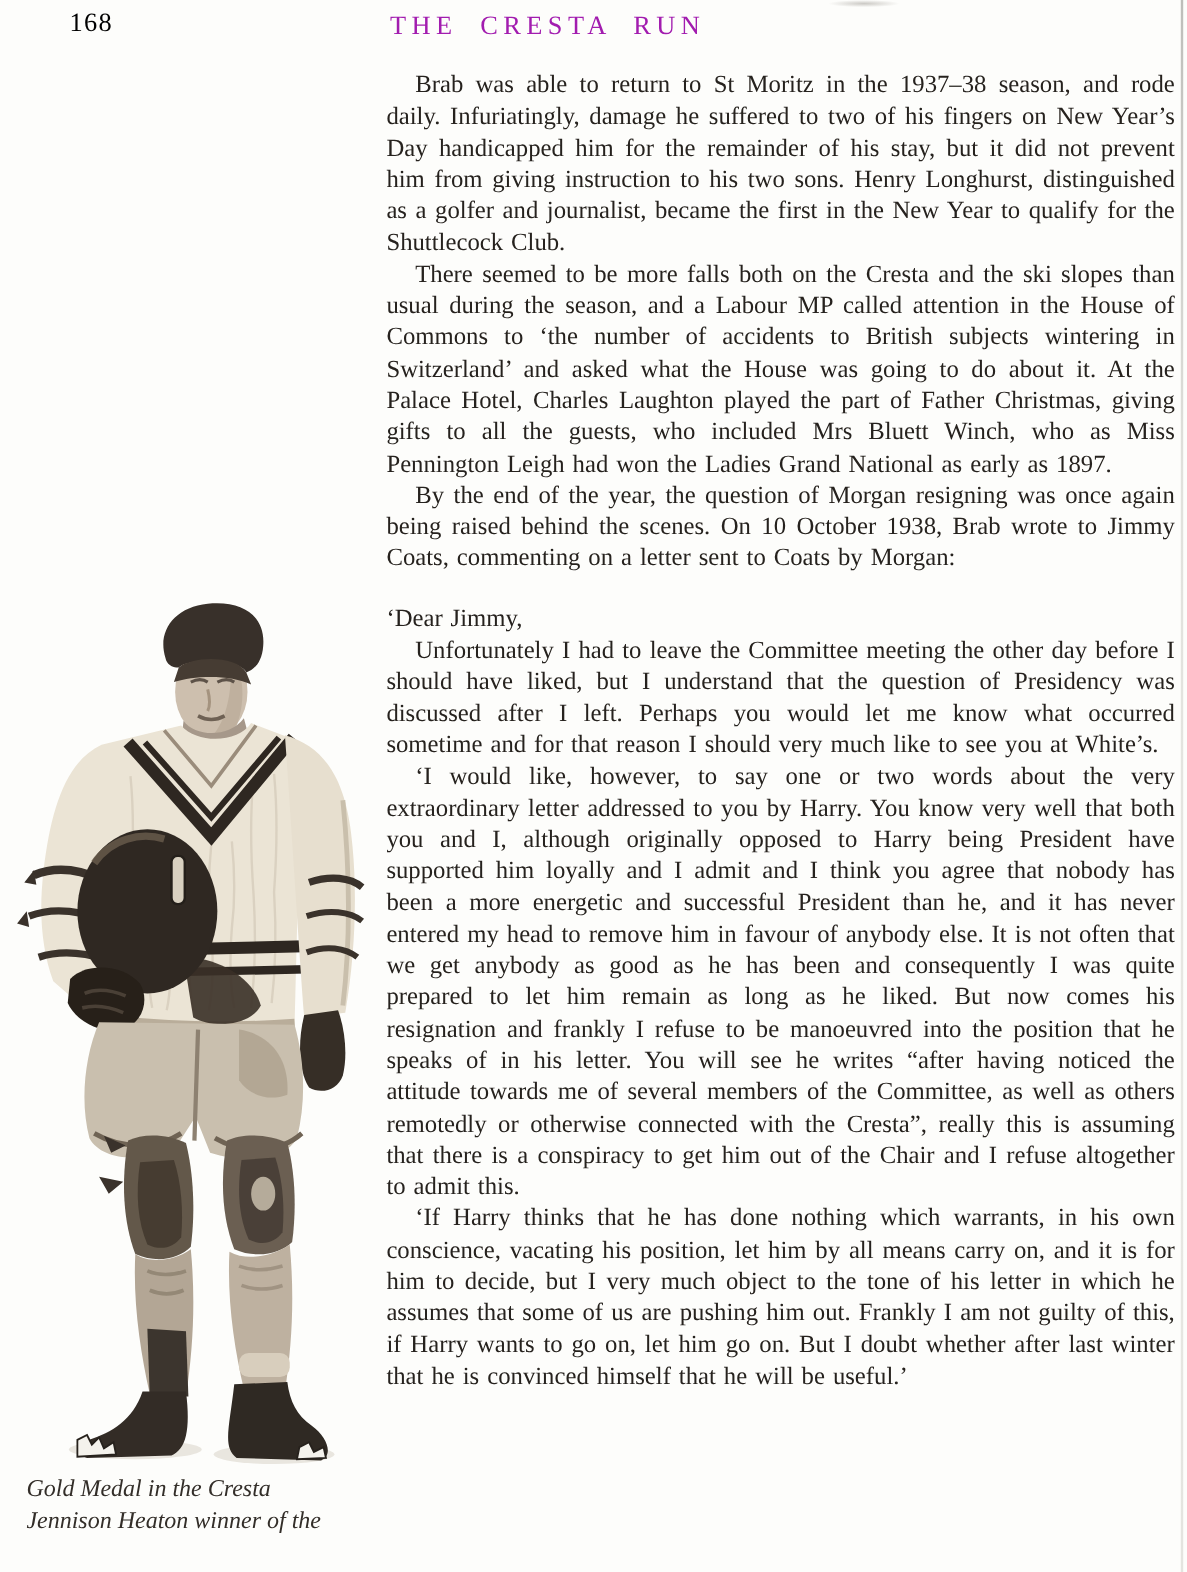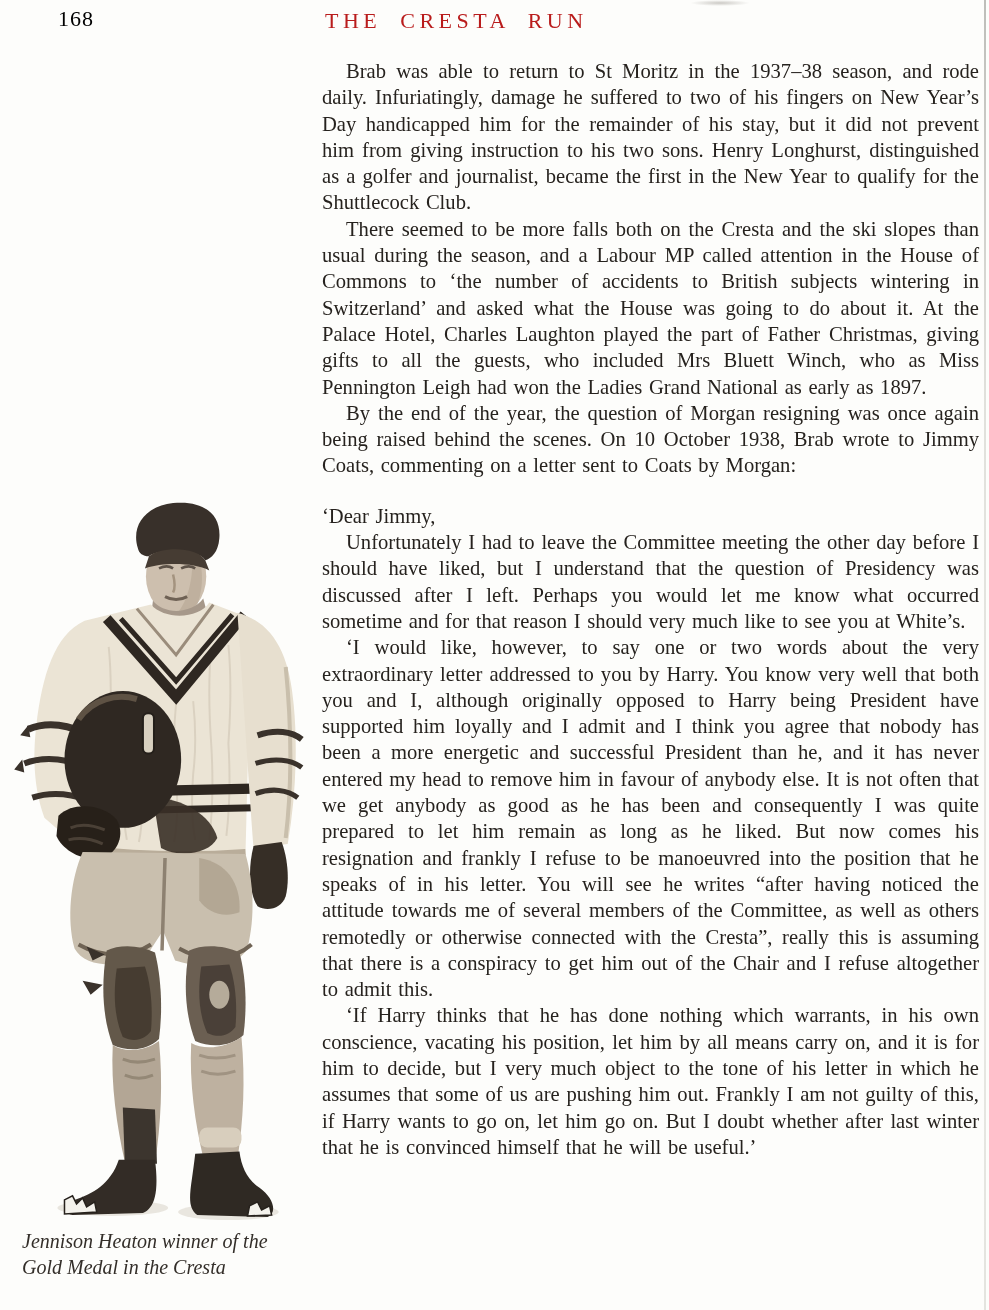"THE CRESTA RUN" .running-header { color: #b91c1c -> #a21caf }
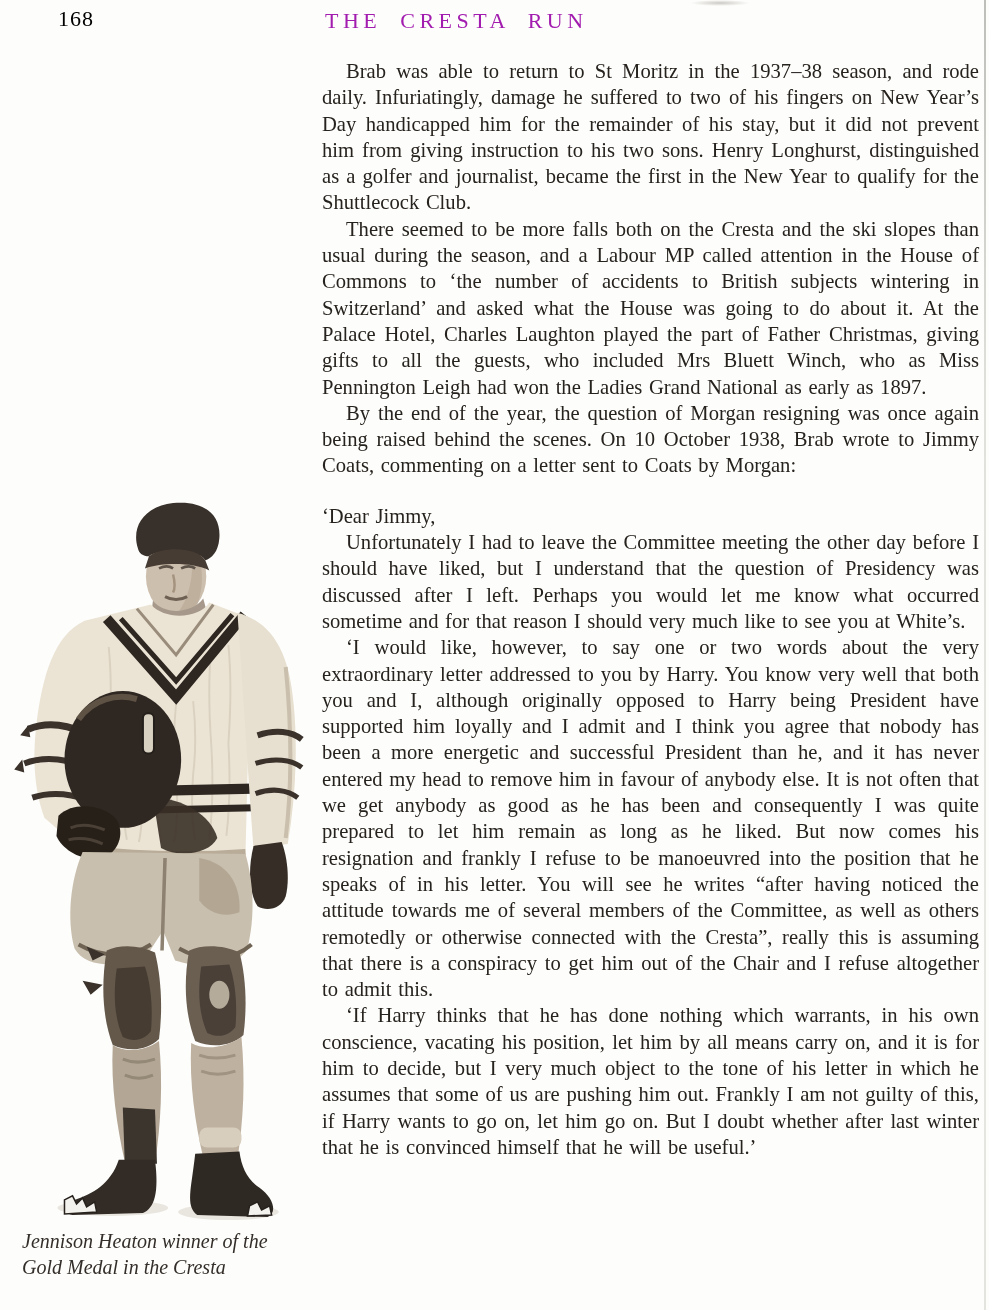"Jennison Heaton winner of the" div { order: before "Gold Medal in the Cresta" -> after "Gold Medal in the Cresta" }
